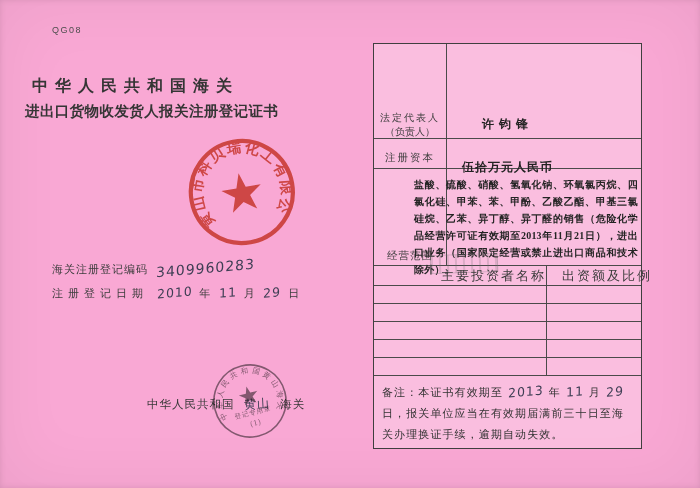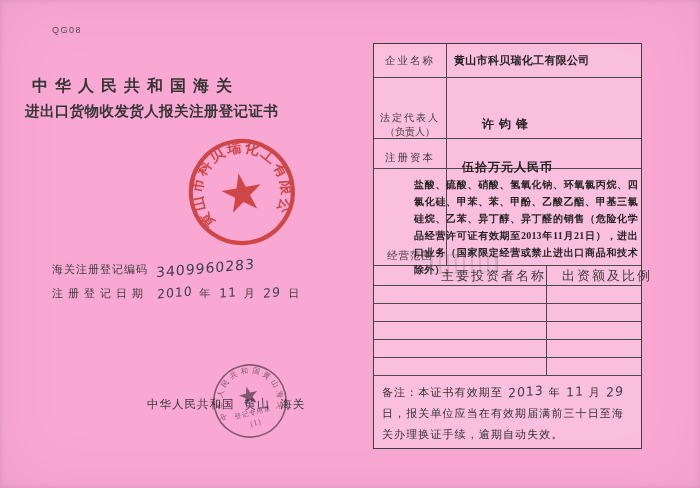"企业名称" div.trow { html: <div> <div>企业名称</div> <div>黄山市科贝瑞化工有限公司</div> </div> -> none }
